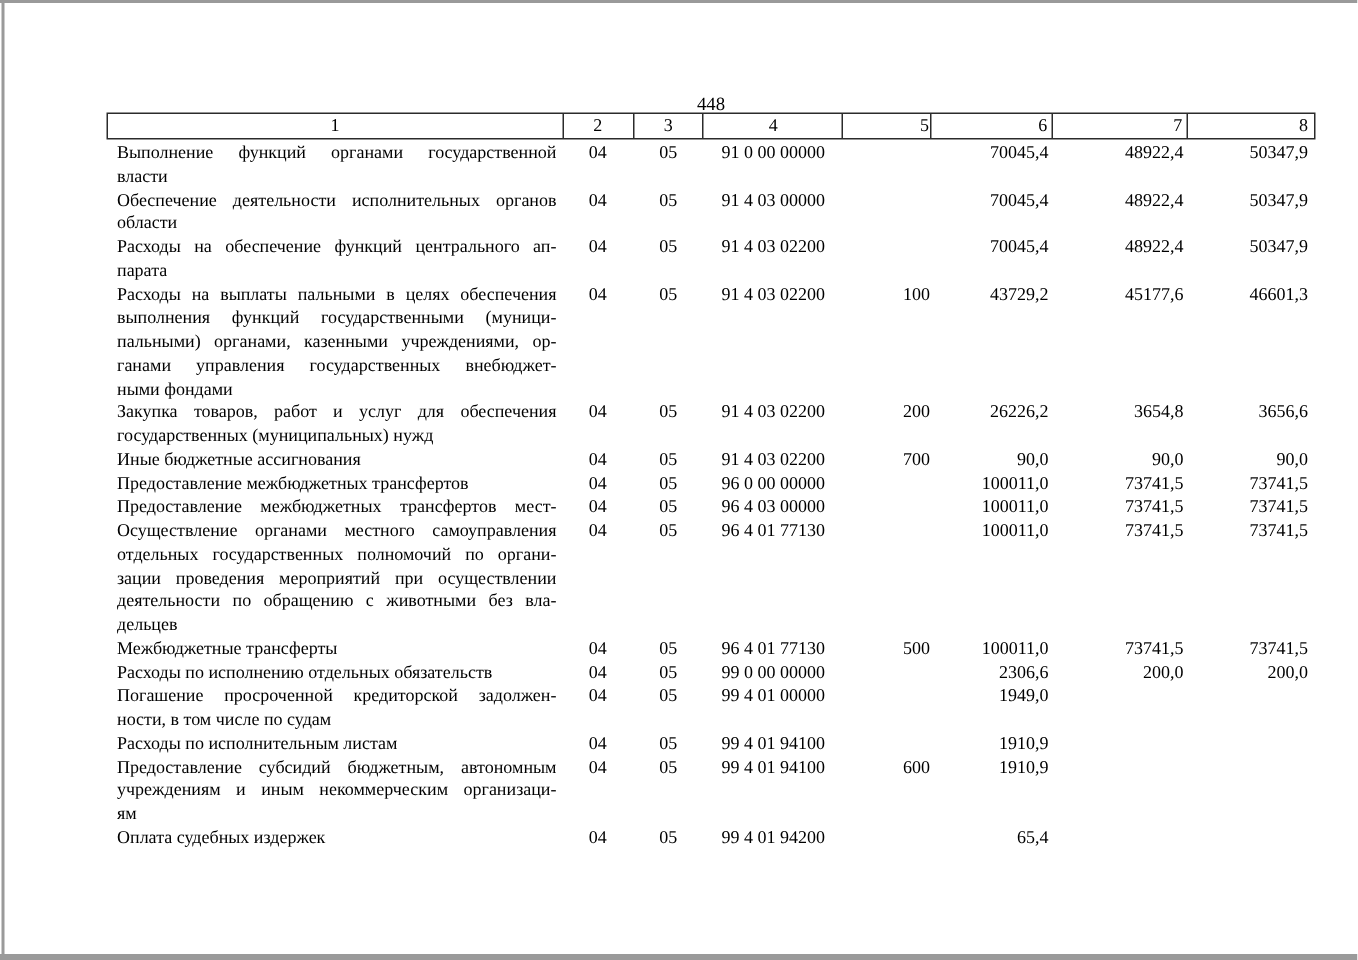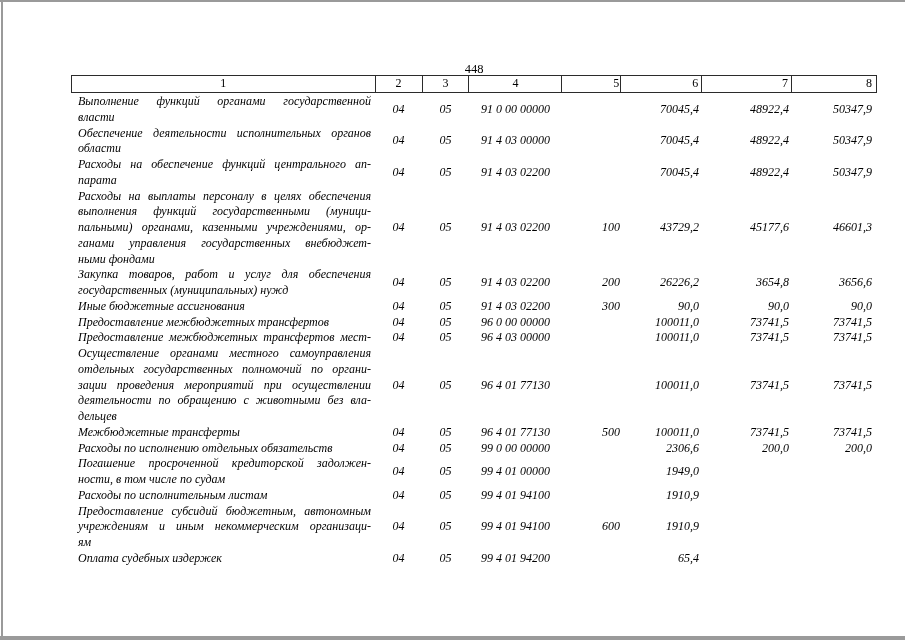"Выполнение функций органами" .trow { align-items: center -> flex-start; font-style: italic -> none }
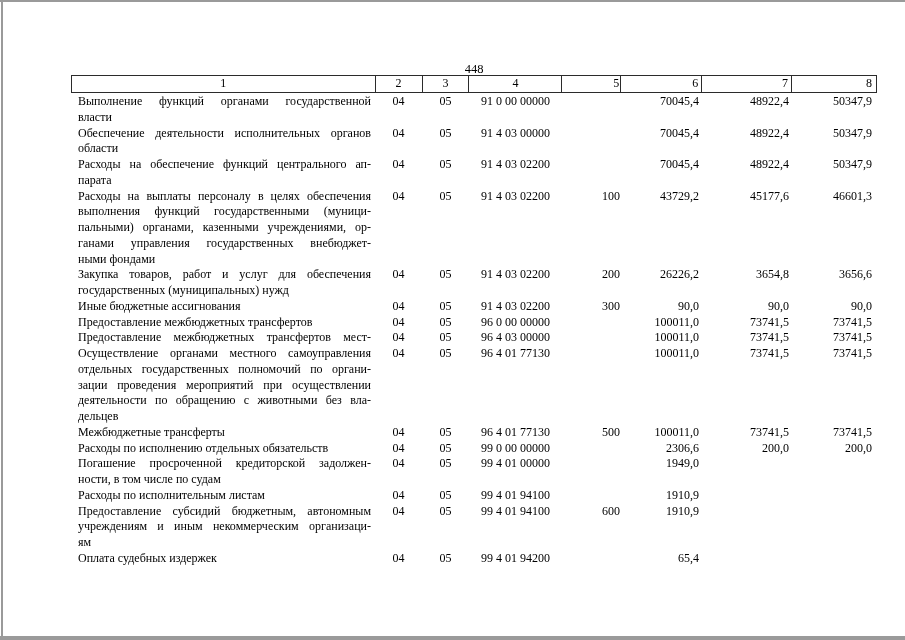"Расходы на выплаты персоналу в" div.ln { text: персоналу -> пальными }
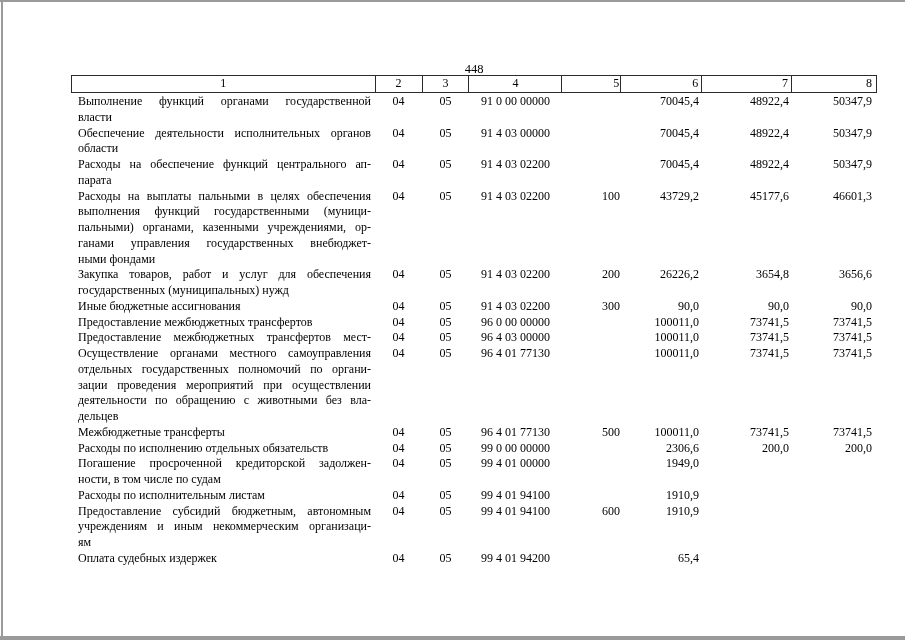"300" div.cell { text: 300 -> 700 }
